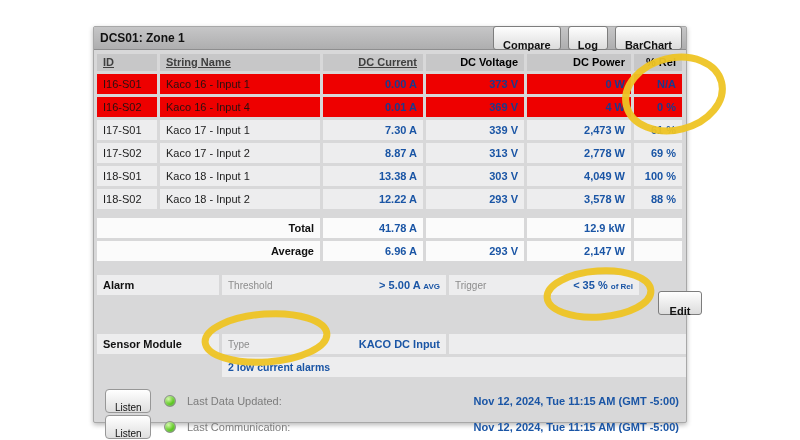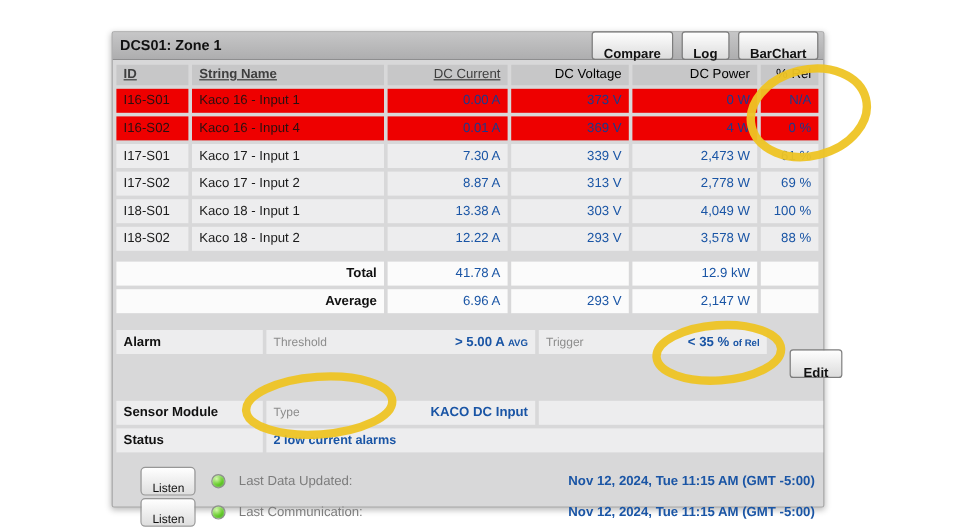"DC Current" .num { font-weight: normal -> bold }
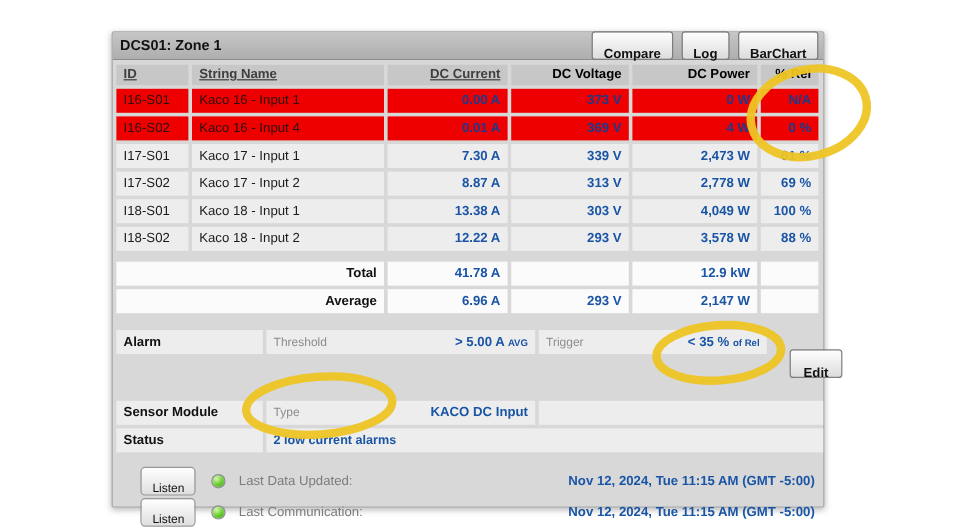"Status" div.cell { html: <div>Status</div> -> none }
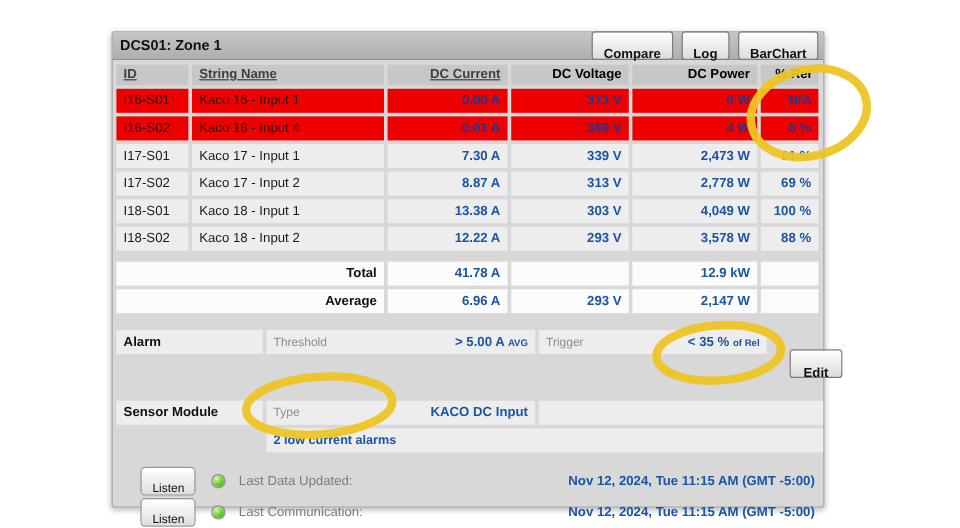"Listen" .foot-row { margin: 0 4px 4px 20px -> 0 4px 4px 8px }
